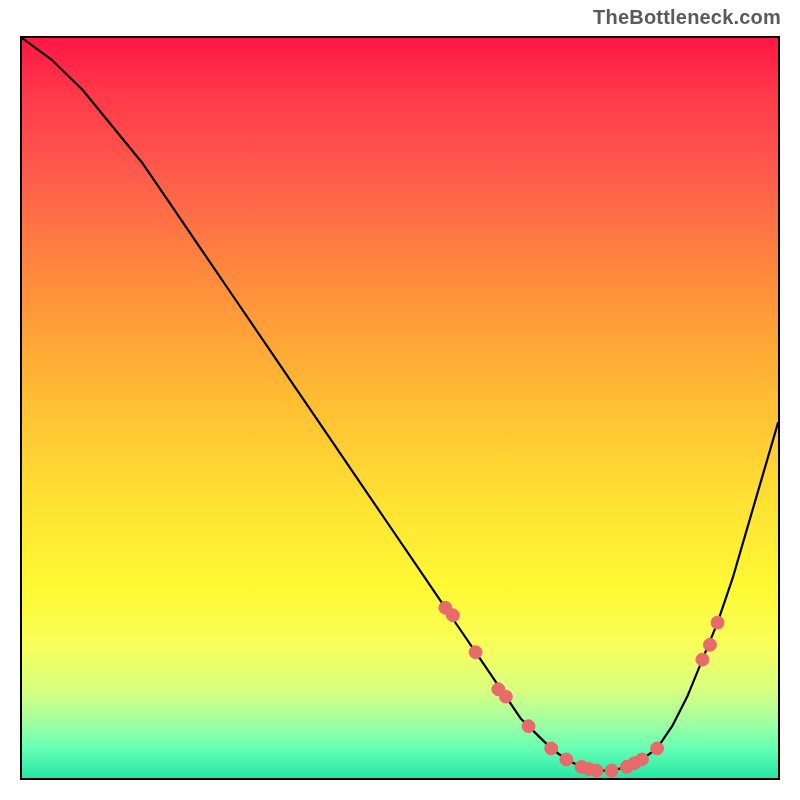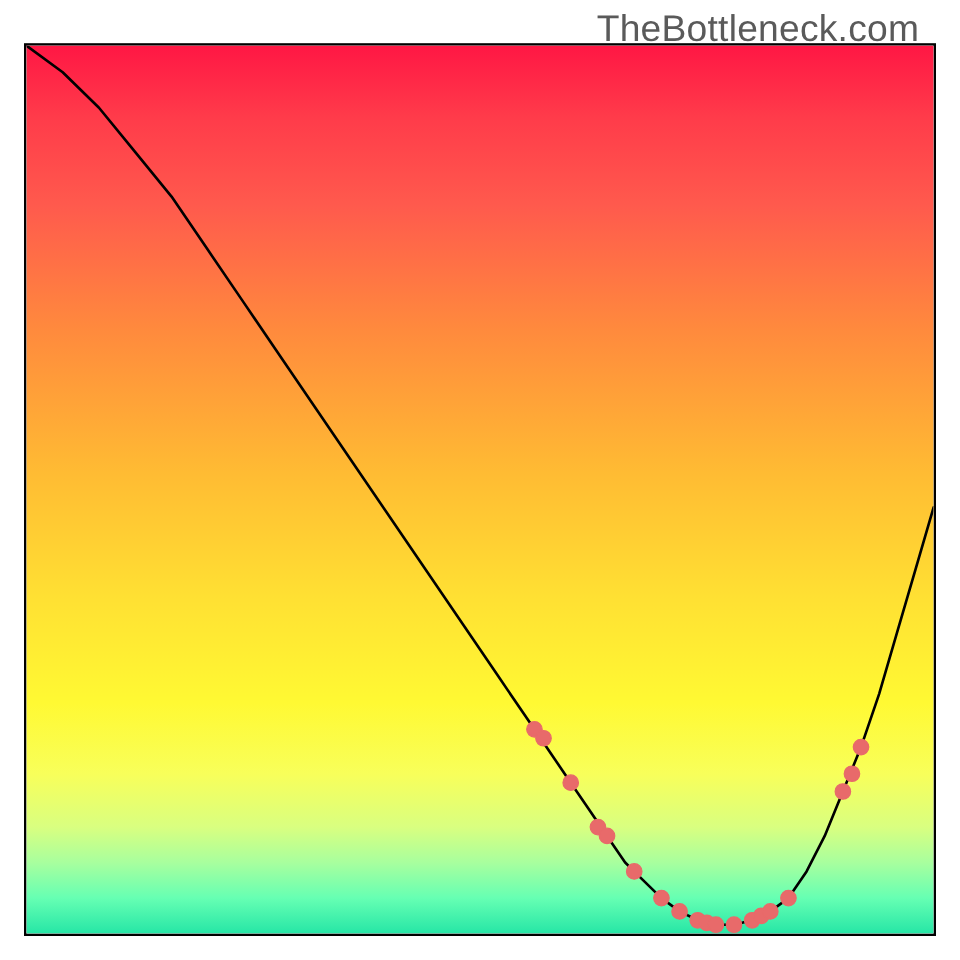"TheBottleneck.com" .watermark { font-size: 31px -> 20px; font-weight: none -> bold; right: 34px -> 19px }
